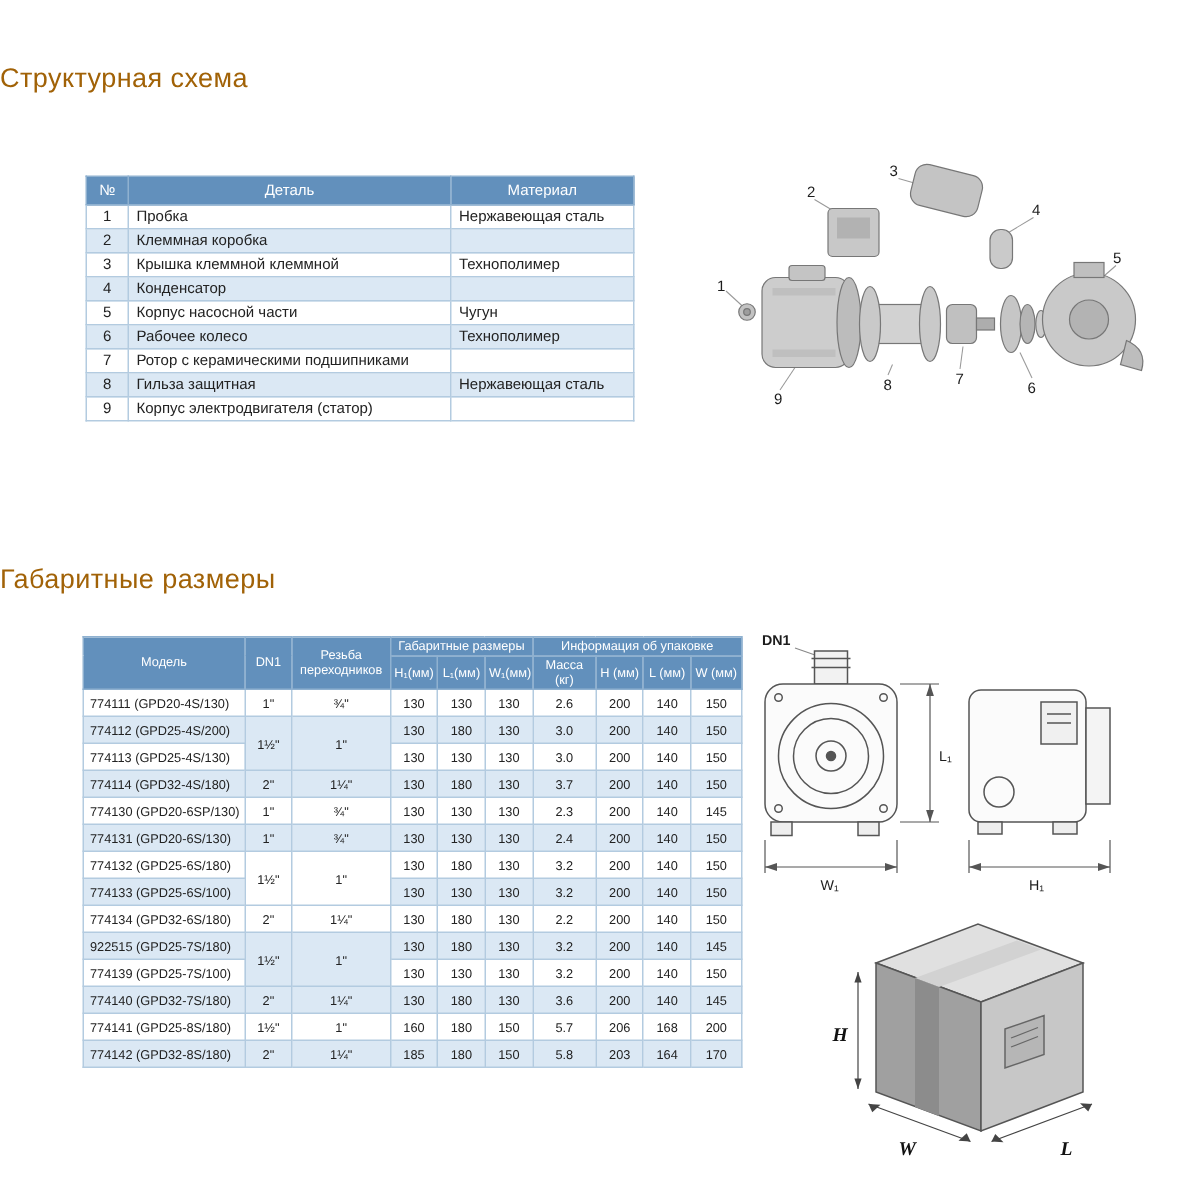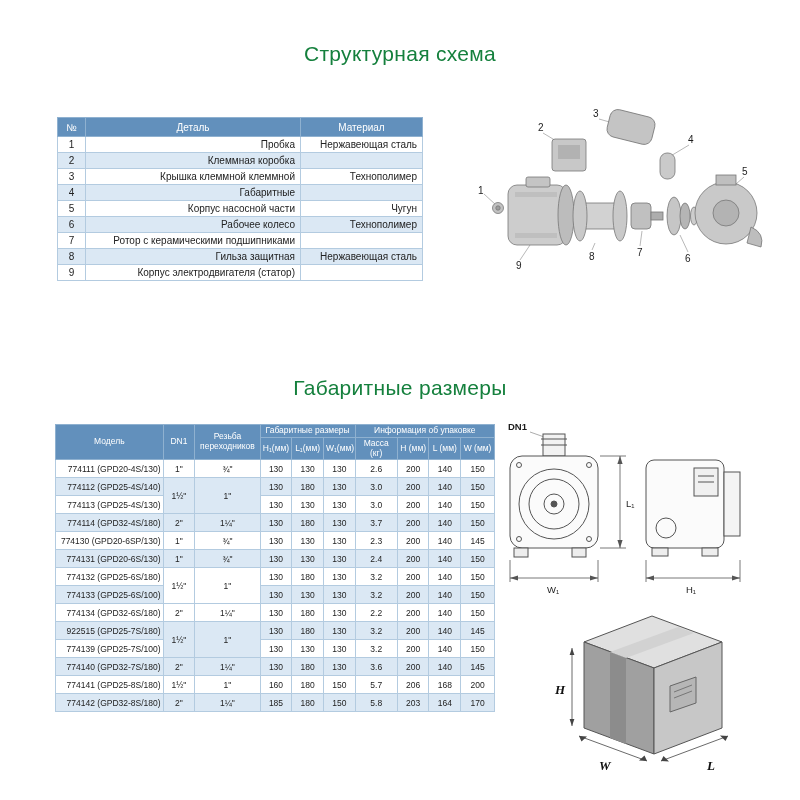"Структурная схема" .section-title { color: #15803d -> #a16207; font-size: 21px -> 18px; text-align: center -> none }
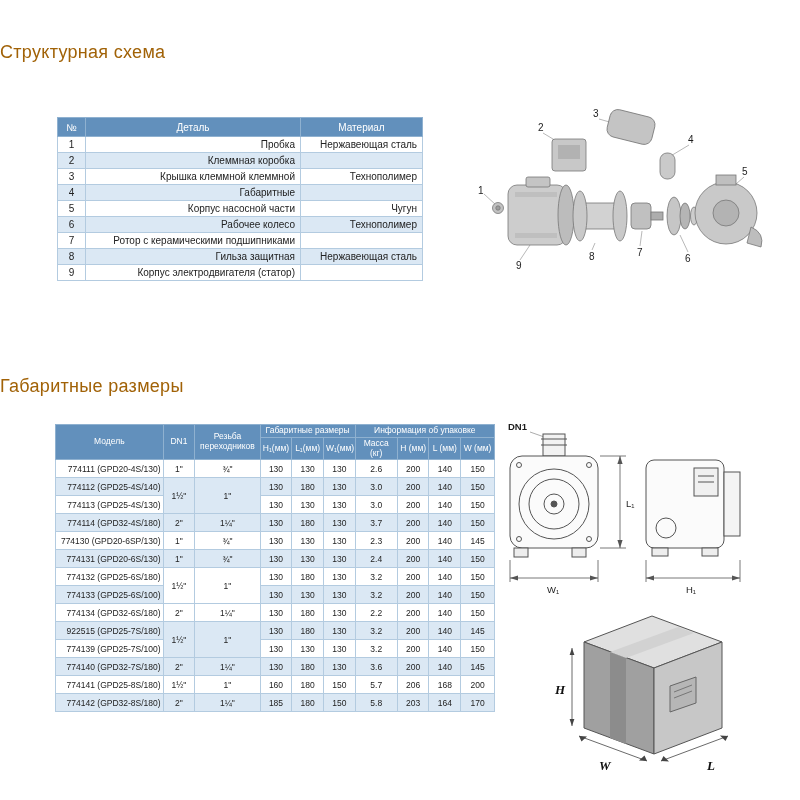"Пробка" .parts .c-det, .parts .c-mat { text-align: right -> left }
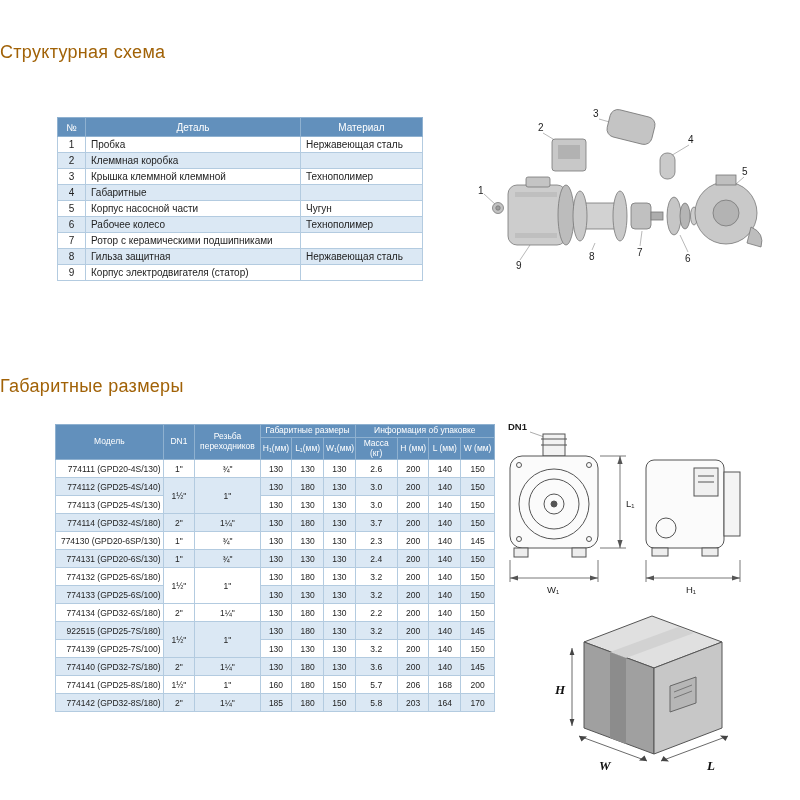"Габаритные" td.c-det { text: Габаритные -> Конденсатор }
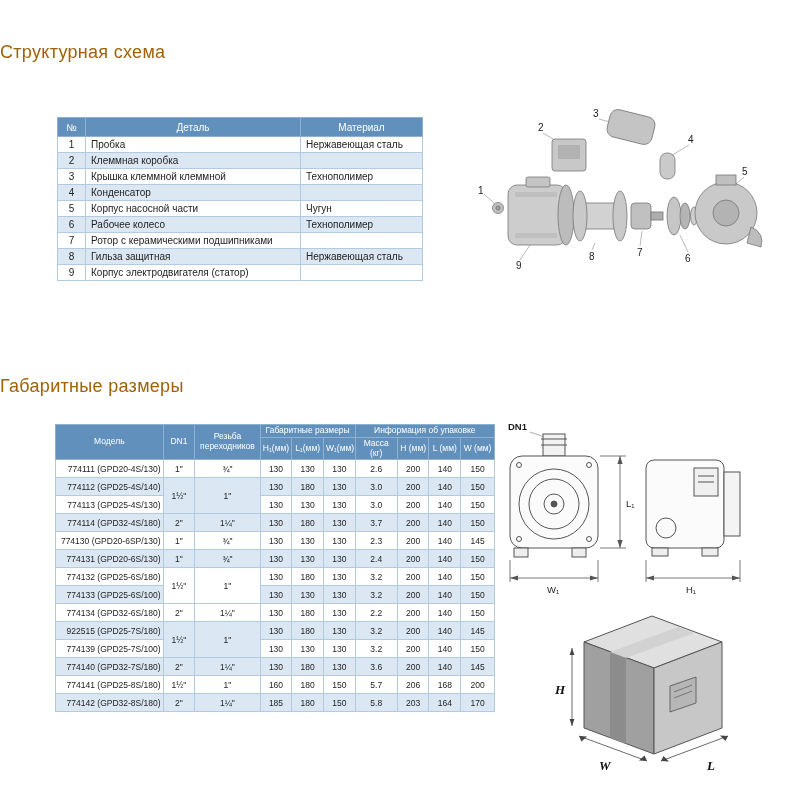"774111 (GPD20-4S/130)" .dims td.c-model { text-align: right -> left }
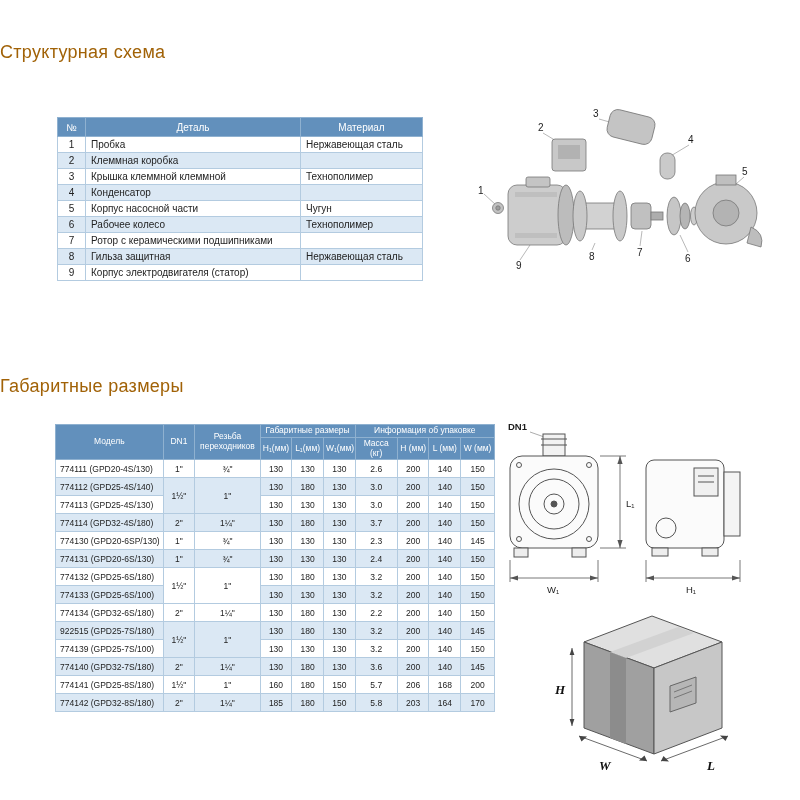"774112 (GPD25-4S/140)" td.c-model { text: GPD25-4S/140 -> GPD25-4S/200 }
